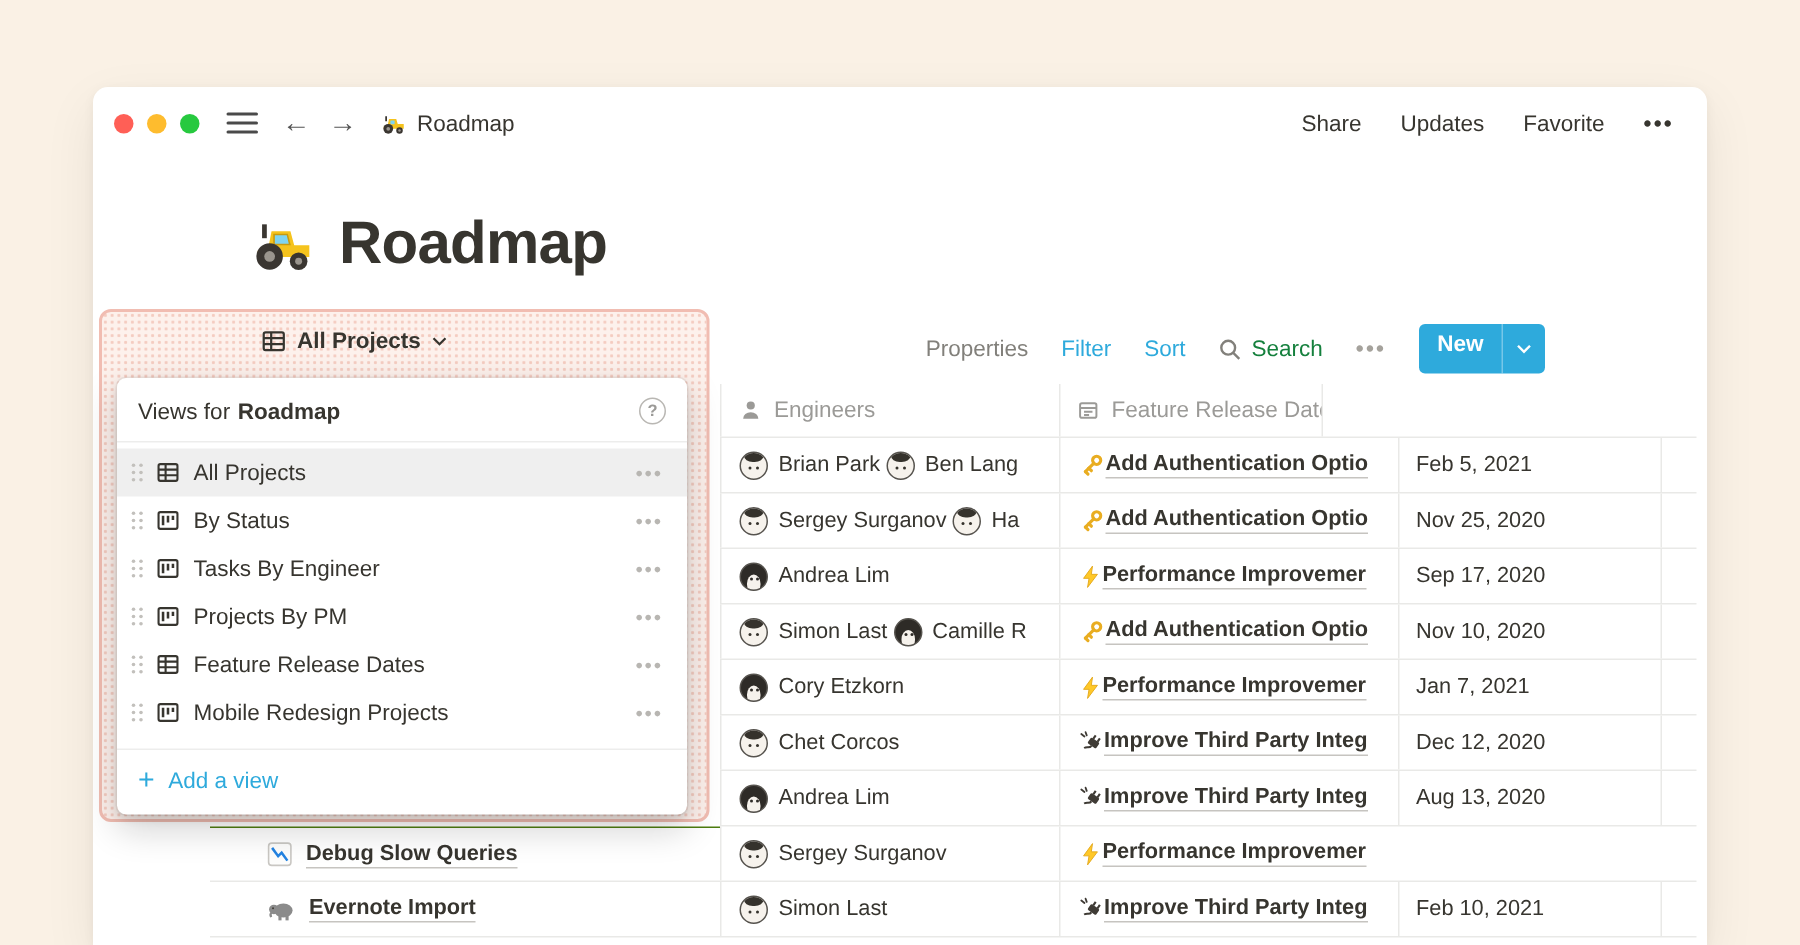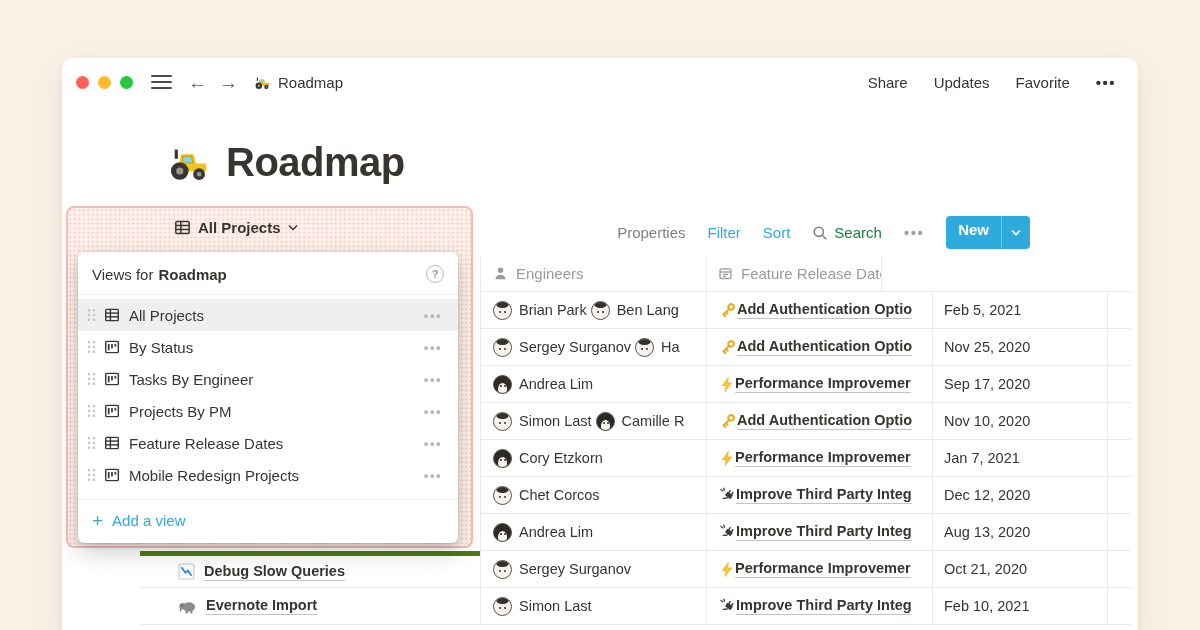"Debug Slow Queries" .lc-row:first-child { border-top: 5px solid #4d7c0f -> 1px solid #4d7c0f }
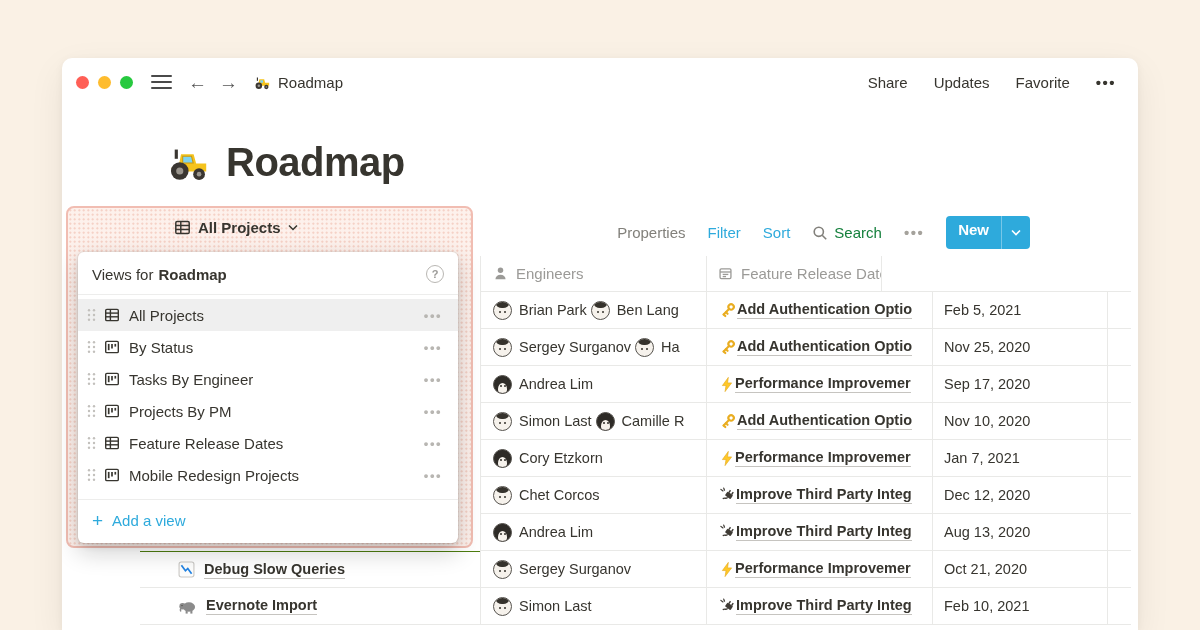"Oct 21, 2020" div.t-cell { html: <div> <span>Oct 21, 2020</span> </div> -> none }
